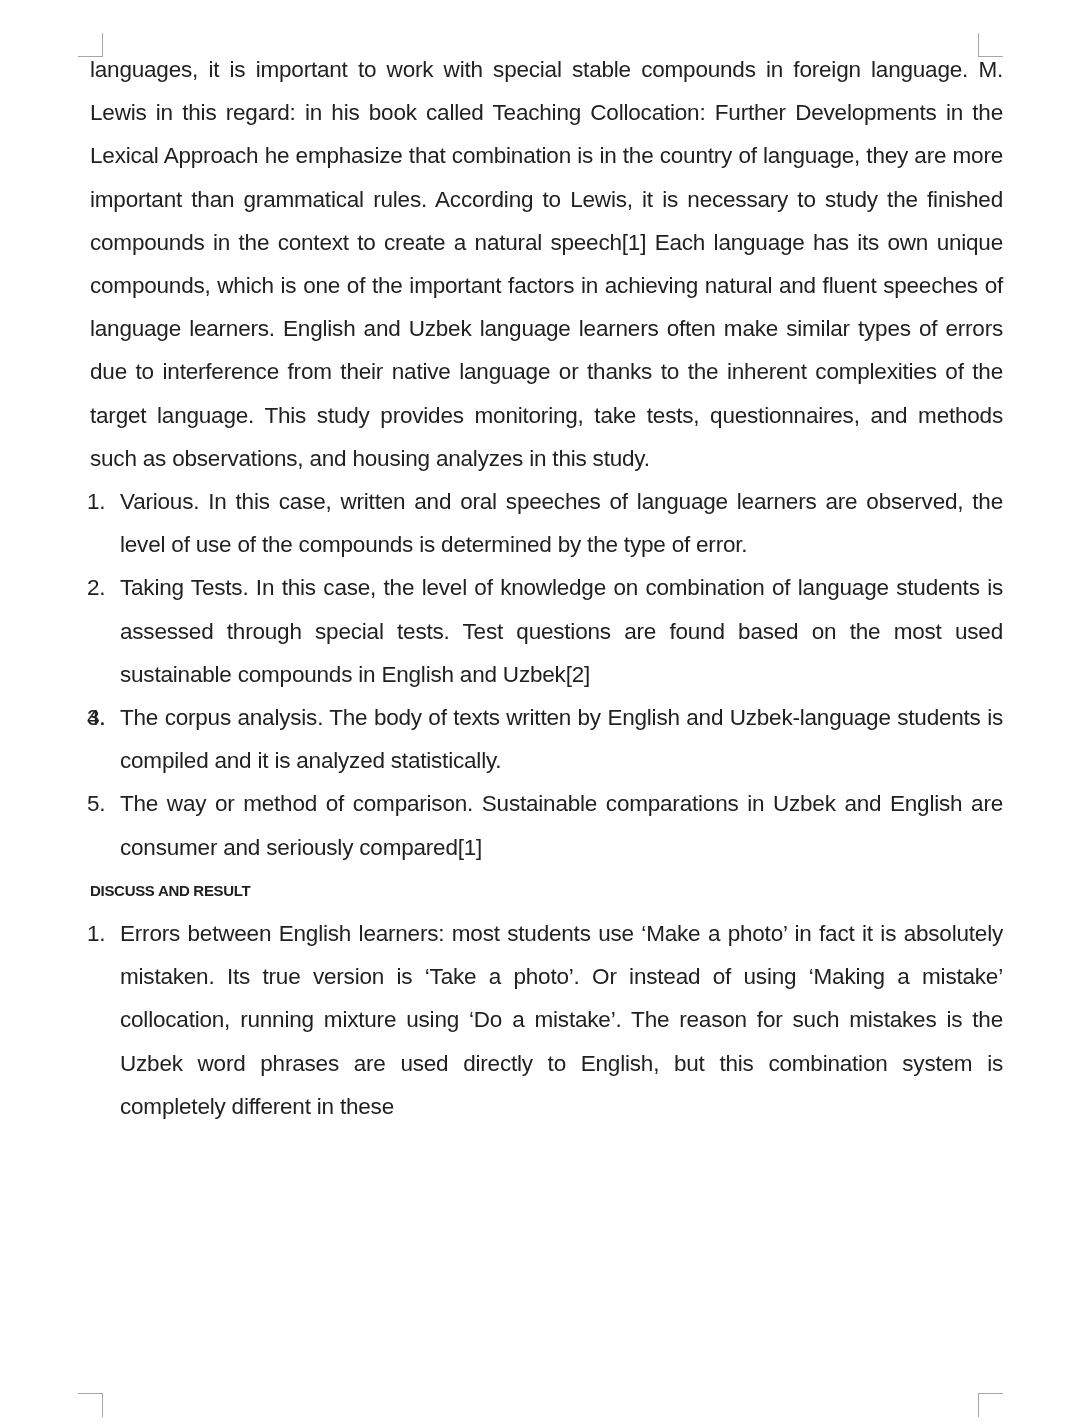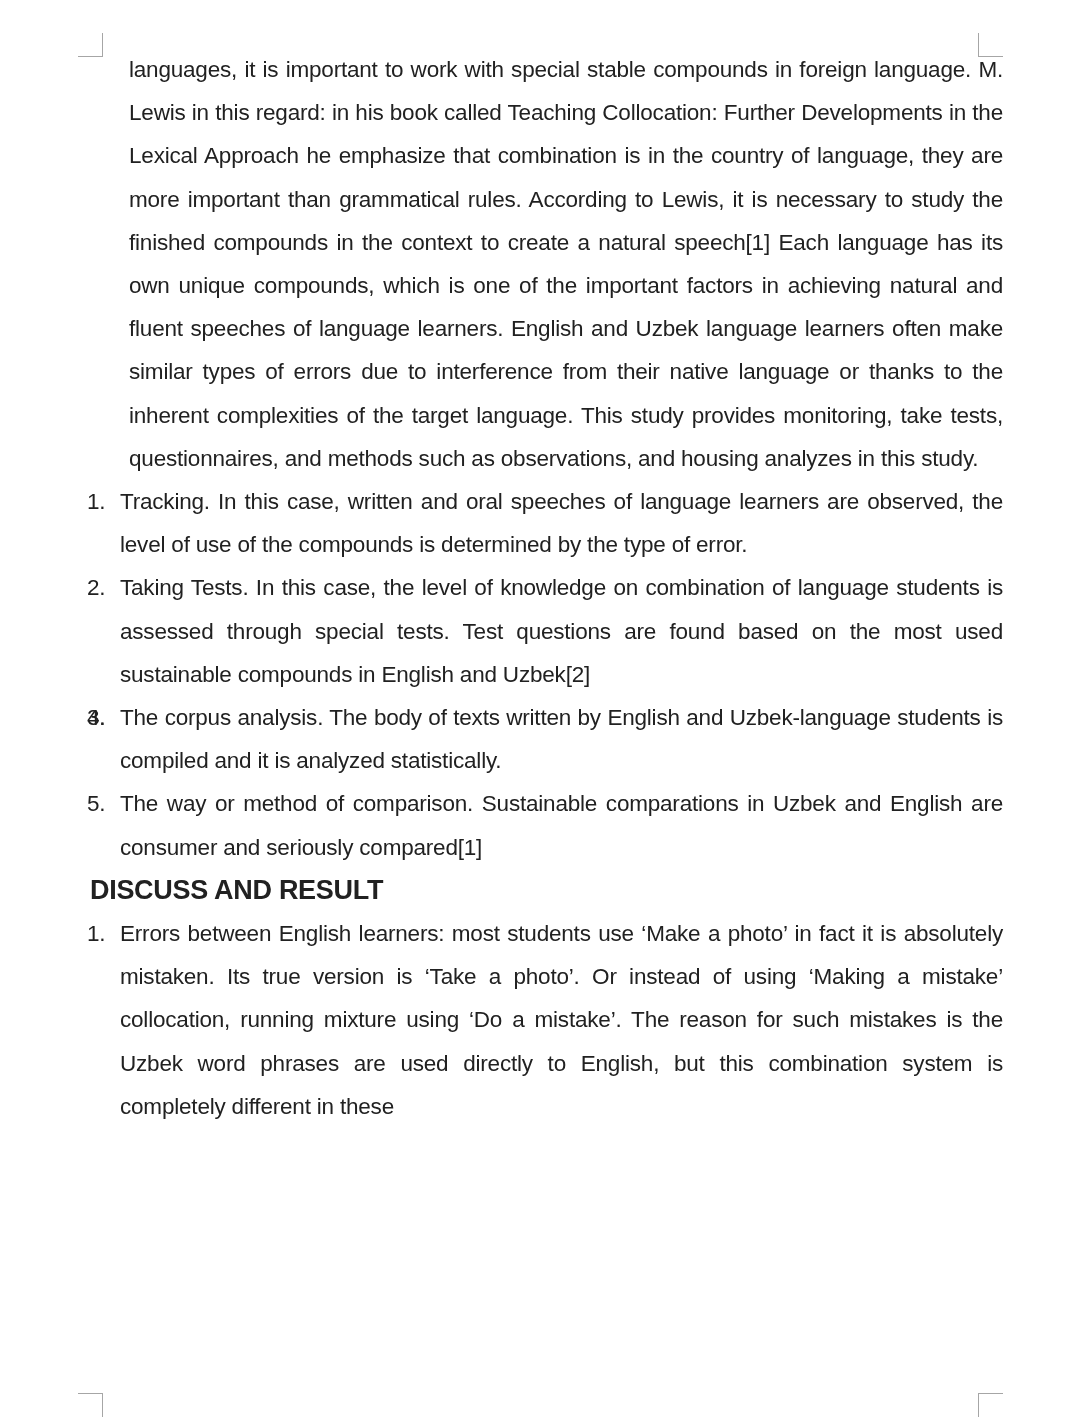"languages, it is important to" .para { margin-left: 39px -> none }
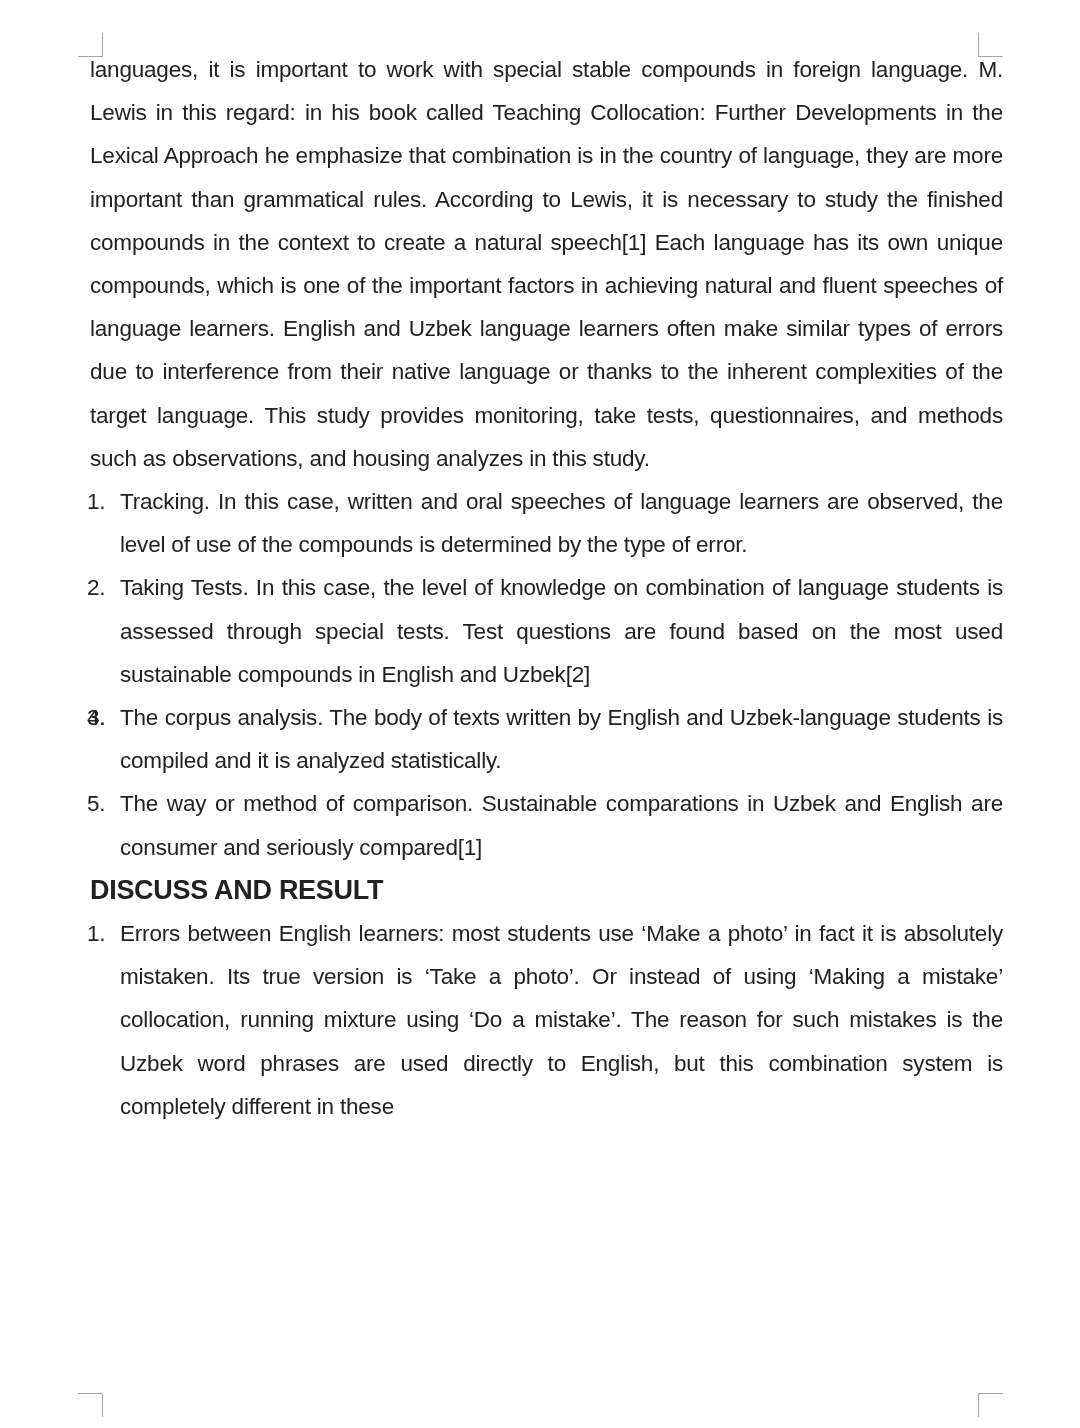"Tracking. In this case, written" span.item-body { text: Tracking -> Various }
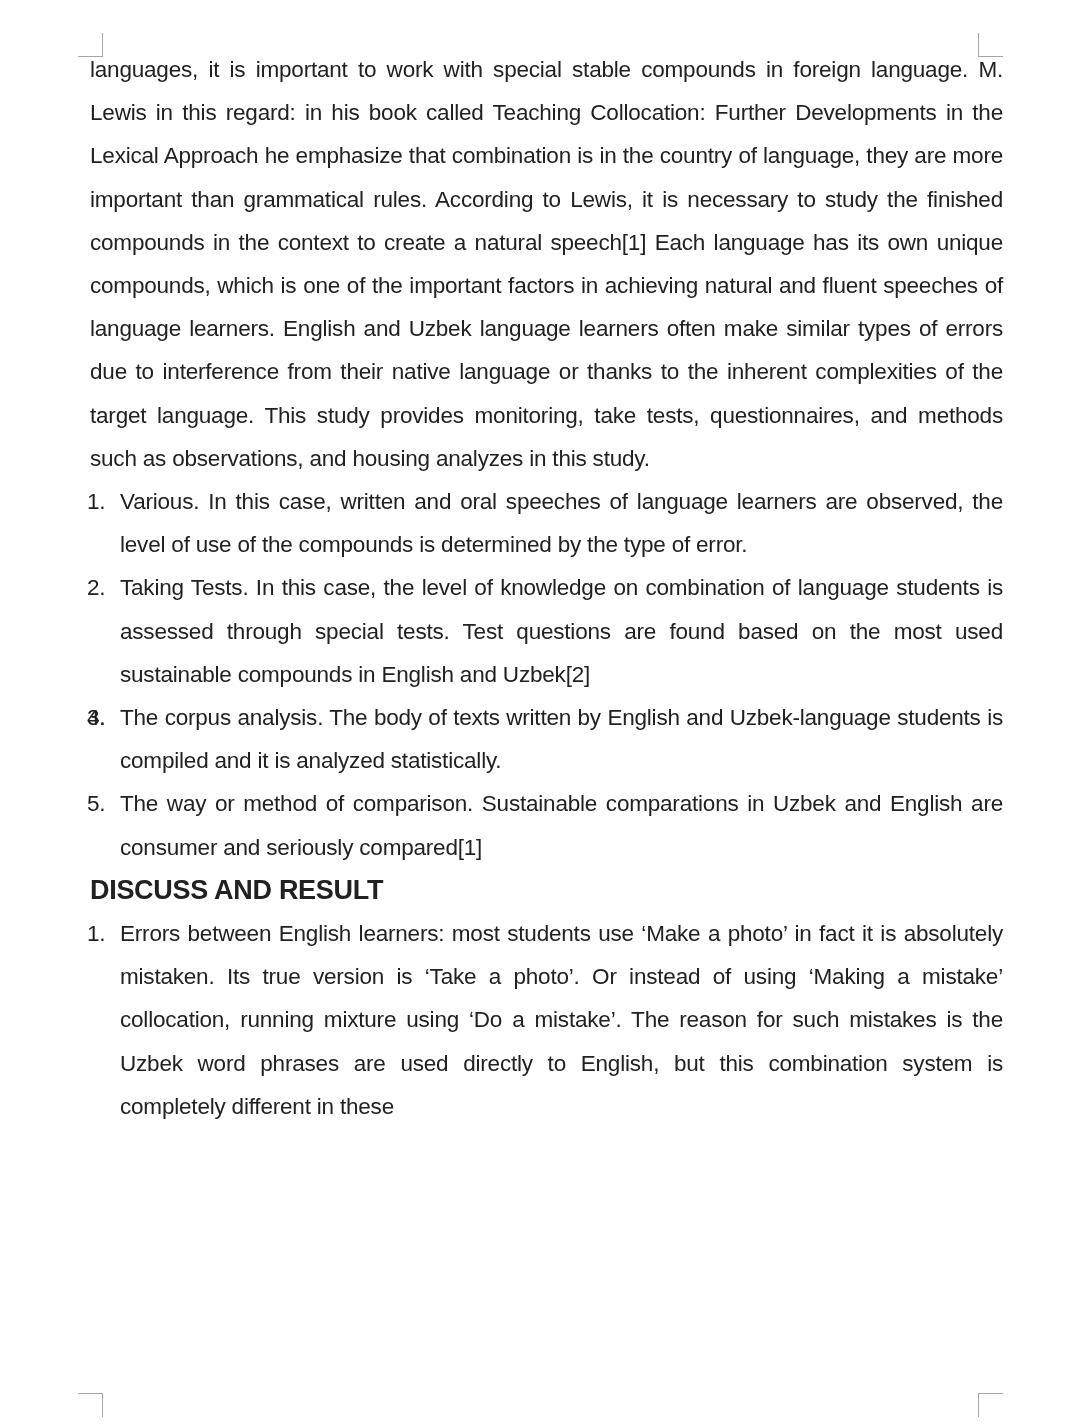"DISCUSS AND RESULT" .heading { font-size: 27px -> 15px }
